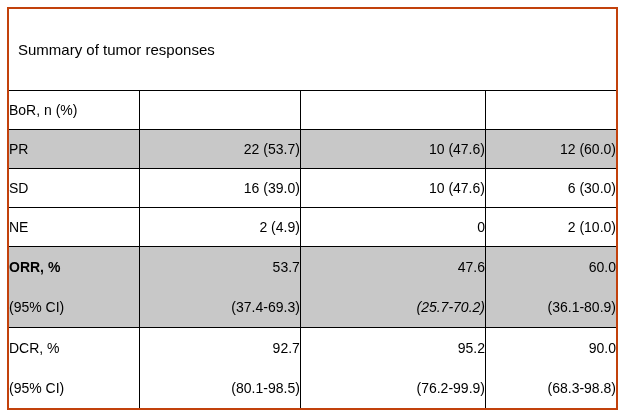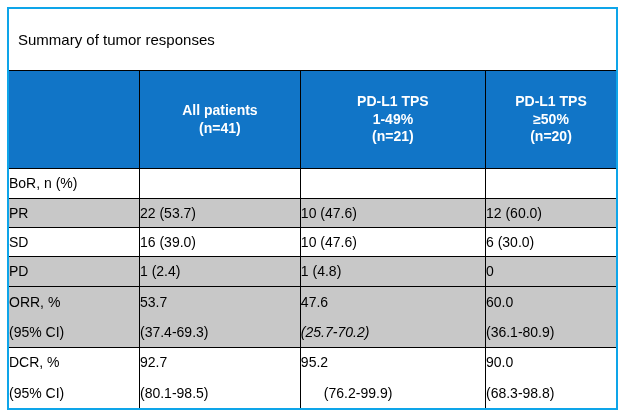"Summary of tumor responses" .table-wrap { border: 2px solid #0ea5e9 -> 2px solid #c2410c }
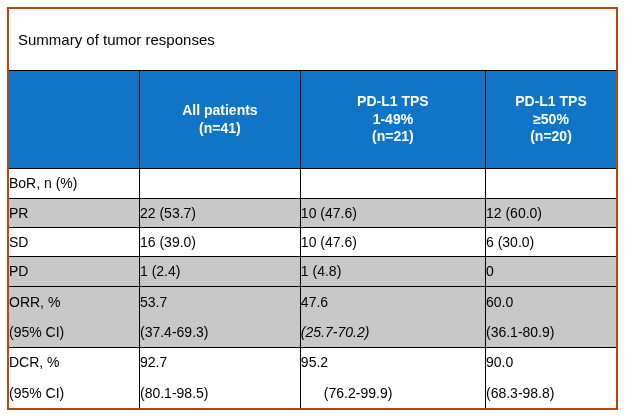"All patients" tr.hdr-row { html: <tr> <td></td> <td> <span>All patients</span> <span>(n=41)</span> </td> <td> <span>PD-L1 TPS</span> <span>1-49%</span> <span>(n=21)</span> </td> <td> <span>PD-L1 TPS</span> <span>≥50%</span> <span>(n=20)</span> </td> </tr> -> none }
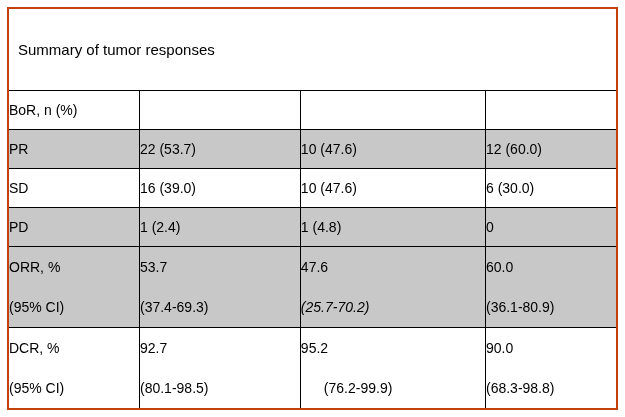"22 (53.7)" .val { text-align: left -> right }
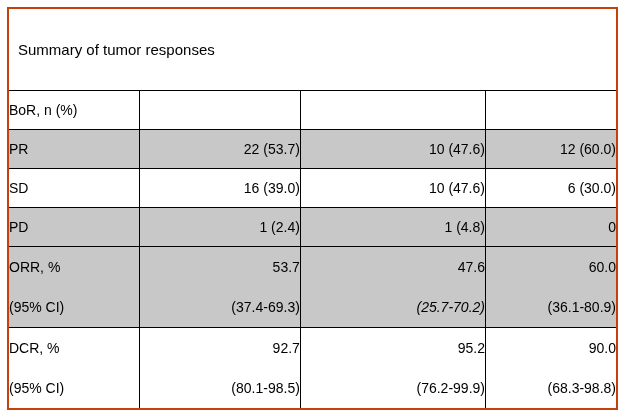"PD" tr.row-h { html: <tr> <td>PD</td> <td>1 (2.4)</td> <td>1 (4.8)</td> <td>0</td> </tr> -> none }
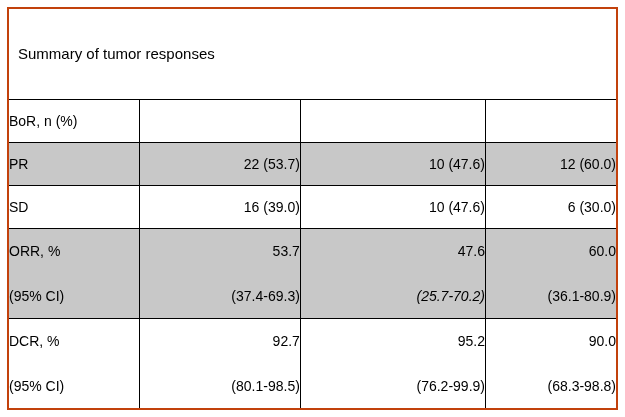"NE" tr.row-h { html: none -> <tr> <td>NE</td> <td>2 (4.9)</td> <td>0</td> <td>2 (10.0)</td> </tr> }
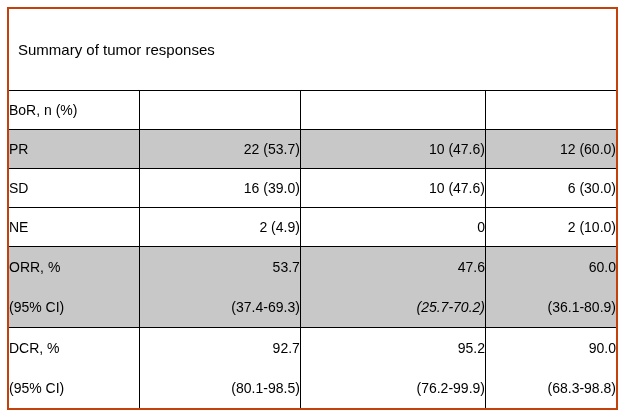"ORR, %" td.lbl { font-weight: none -> bold }
